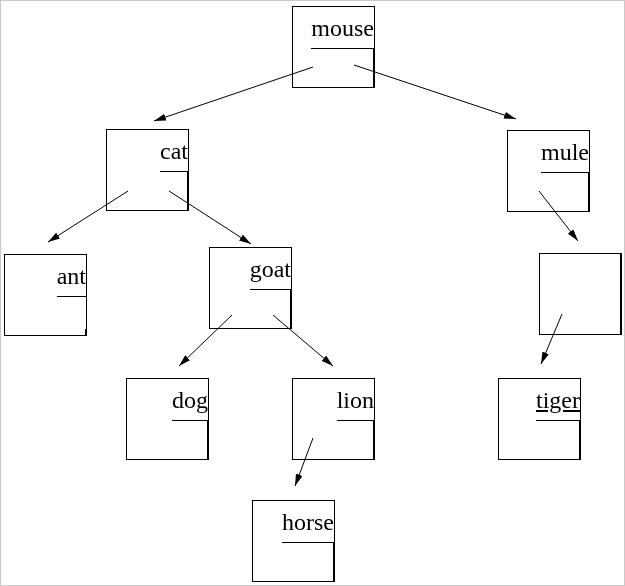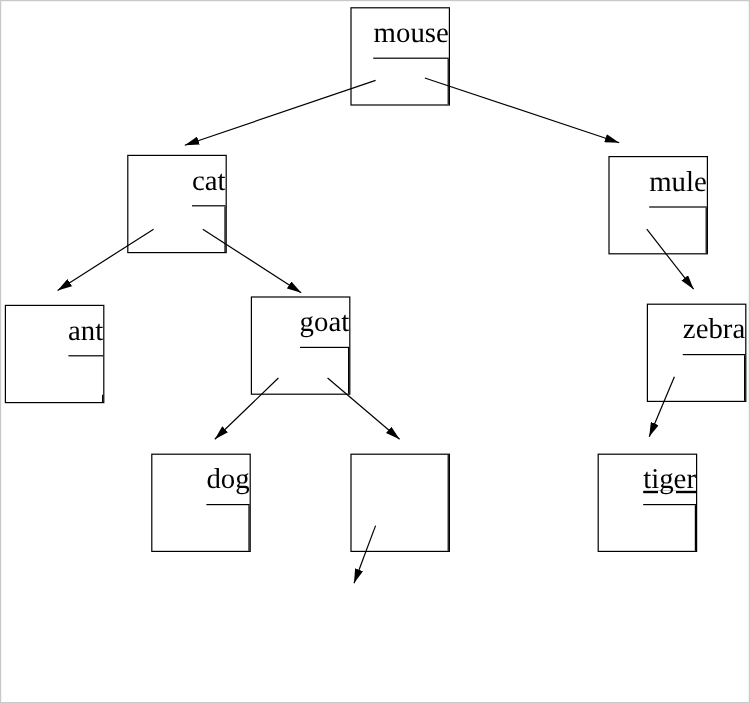"zebra" div.label { html: <div>zebra</div> -> none }
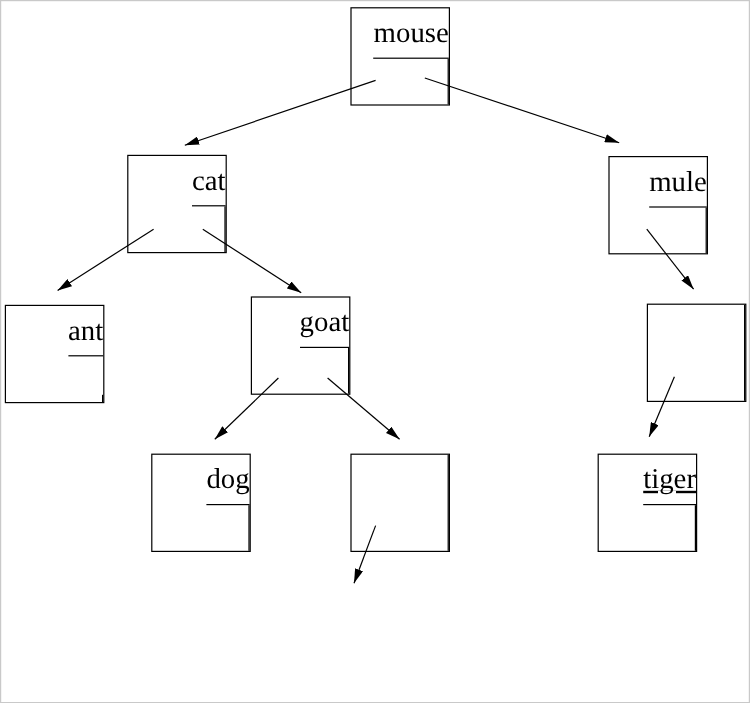"lion" div.label { html: none -> <div>lion</div> }
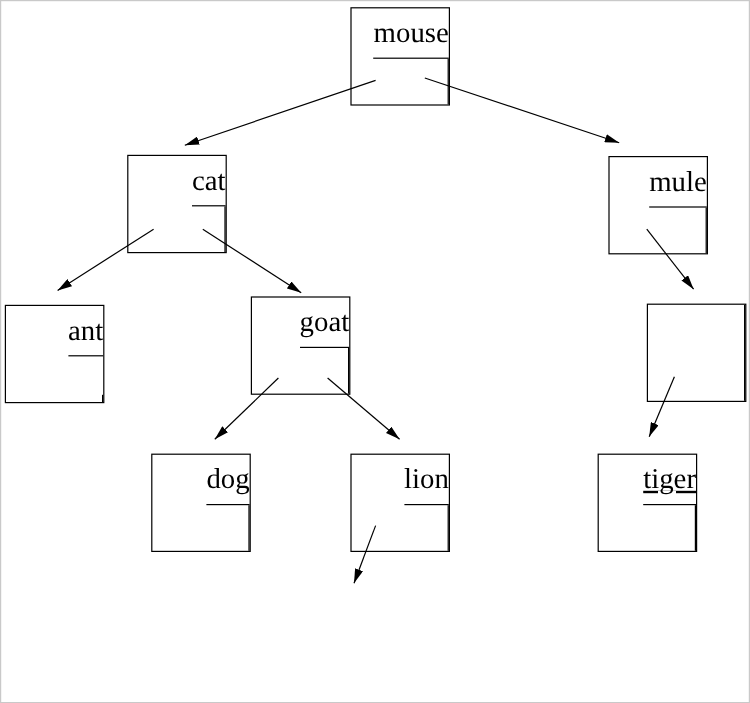"horse" div.node { html: none -> <div> <div>horse</div> <div> <div></div> <div></div> </div> </div> }
